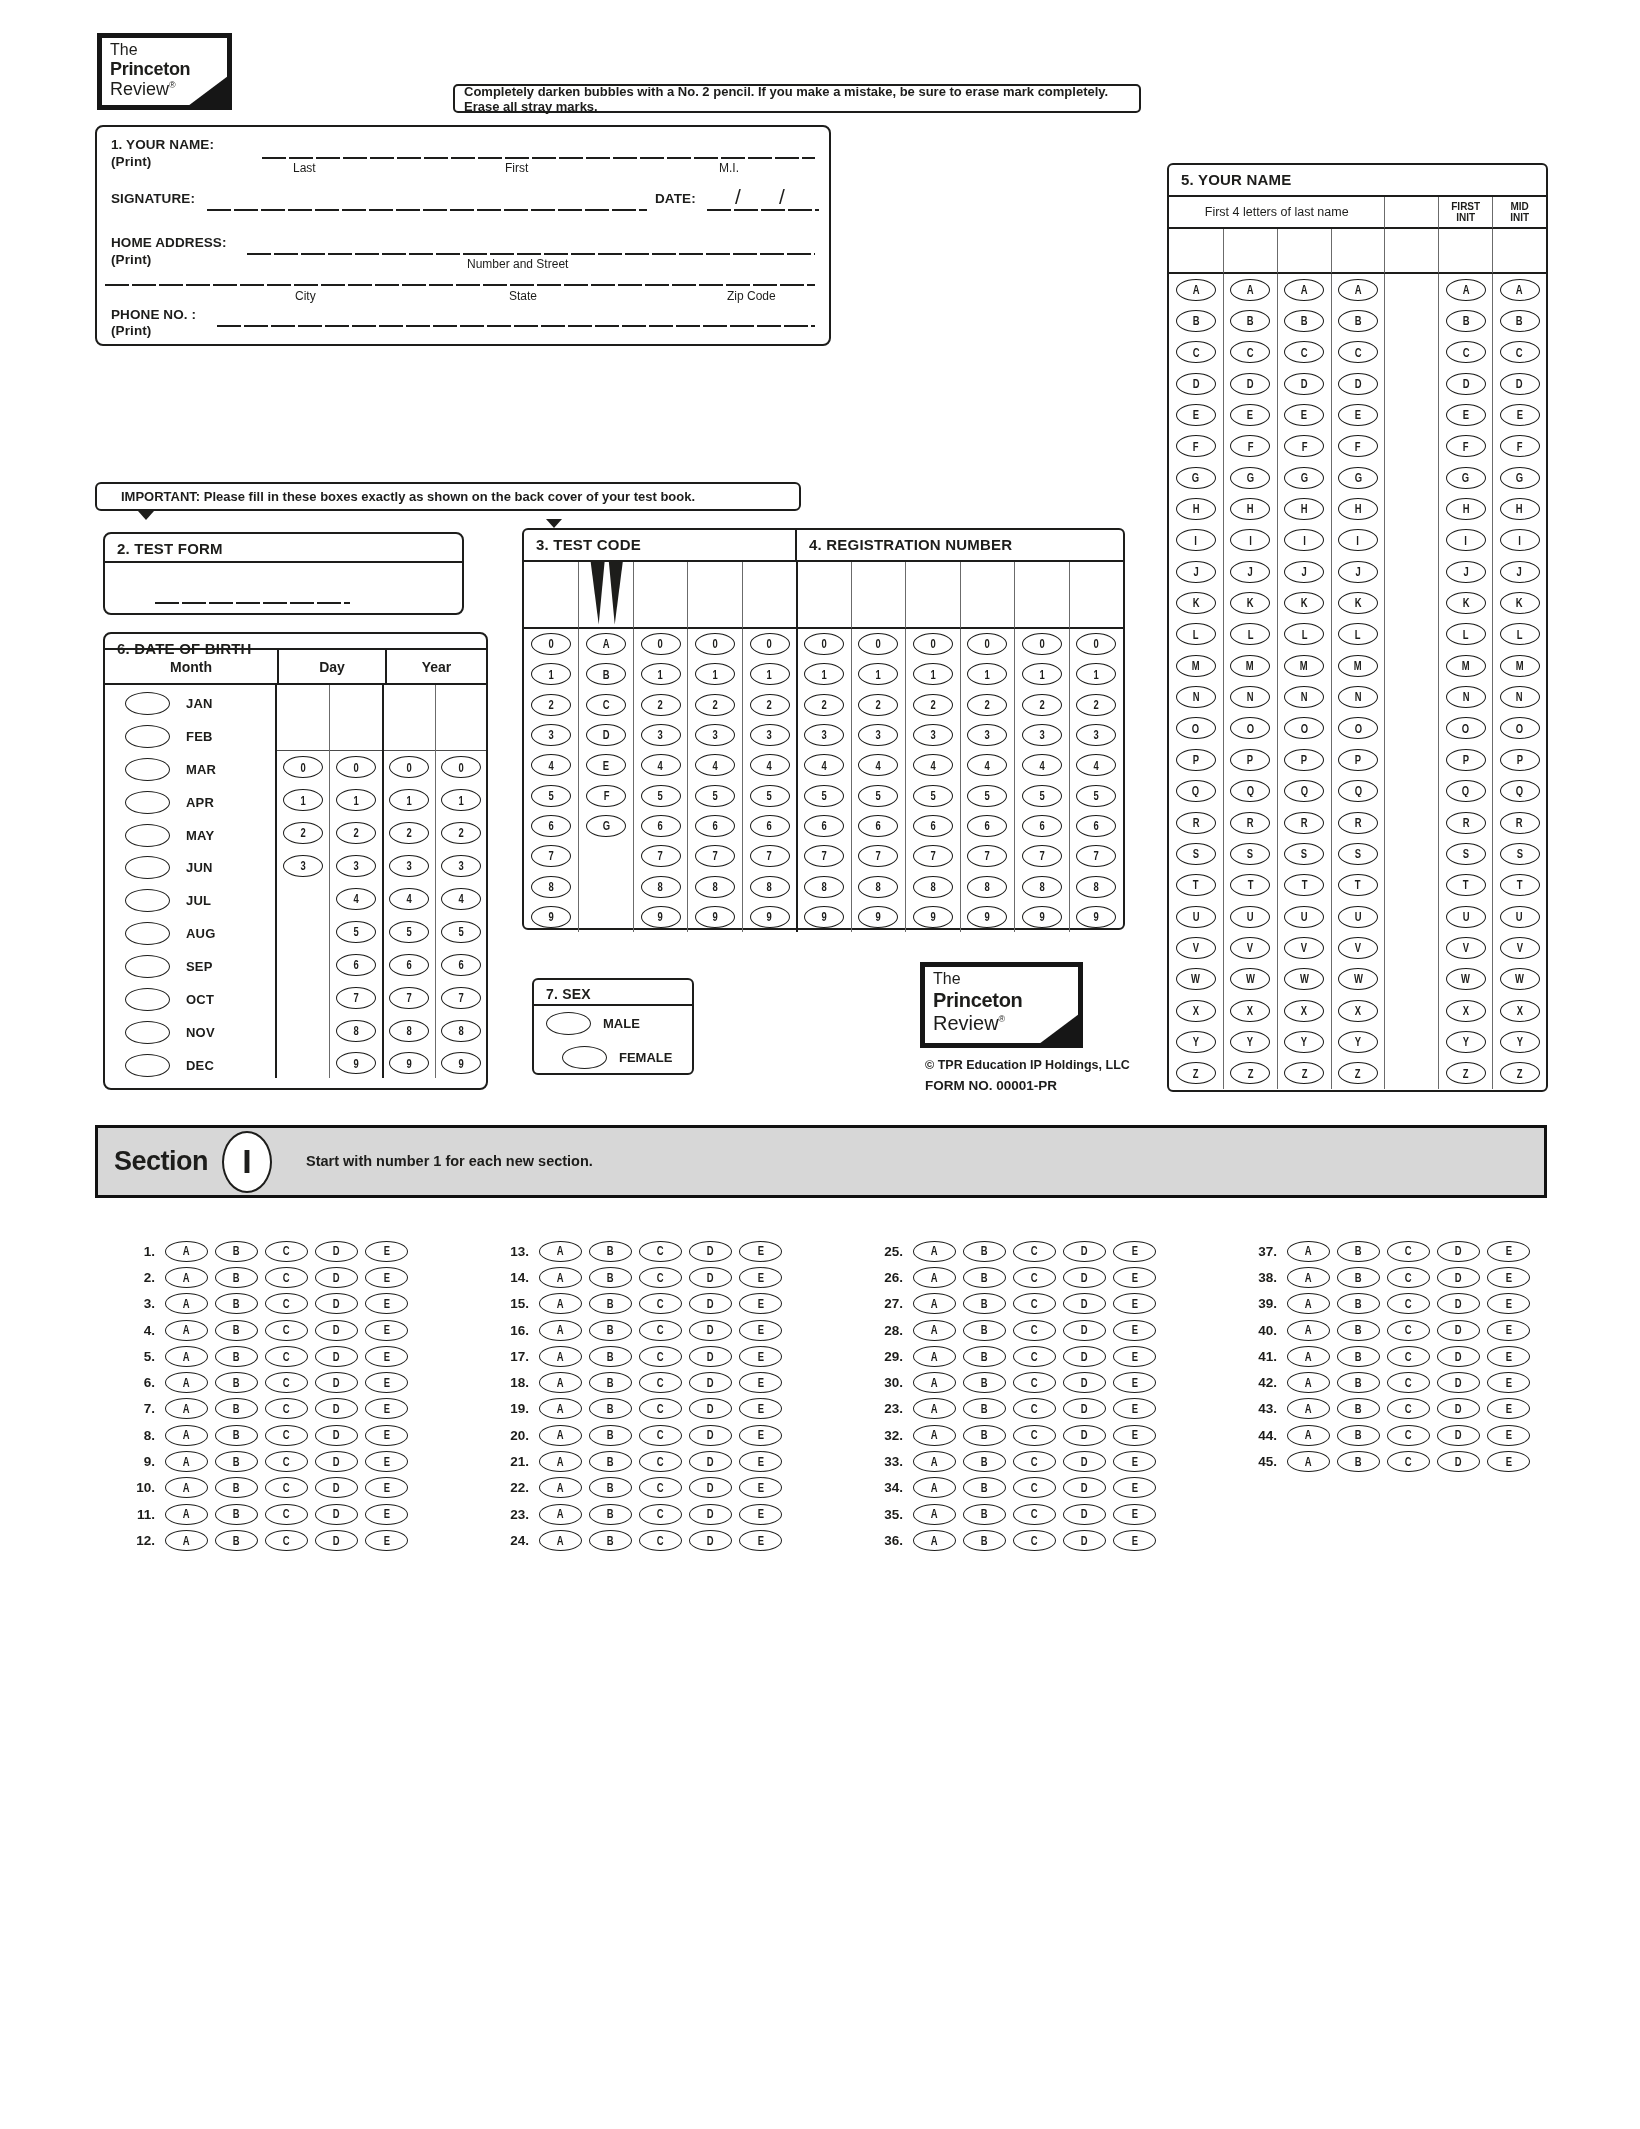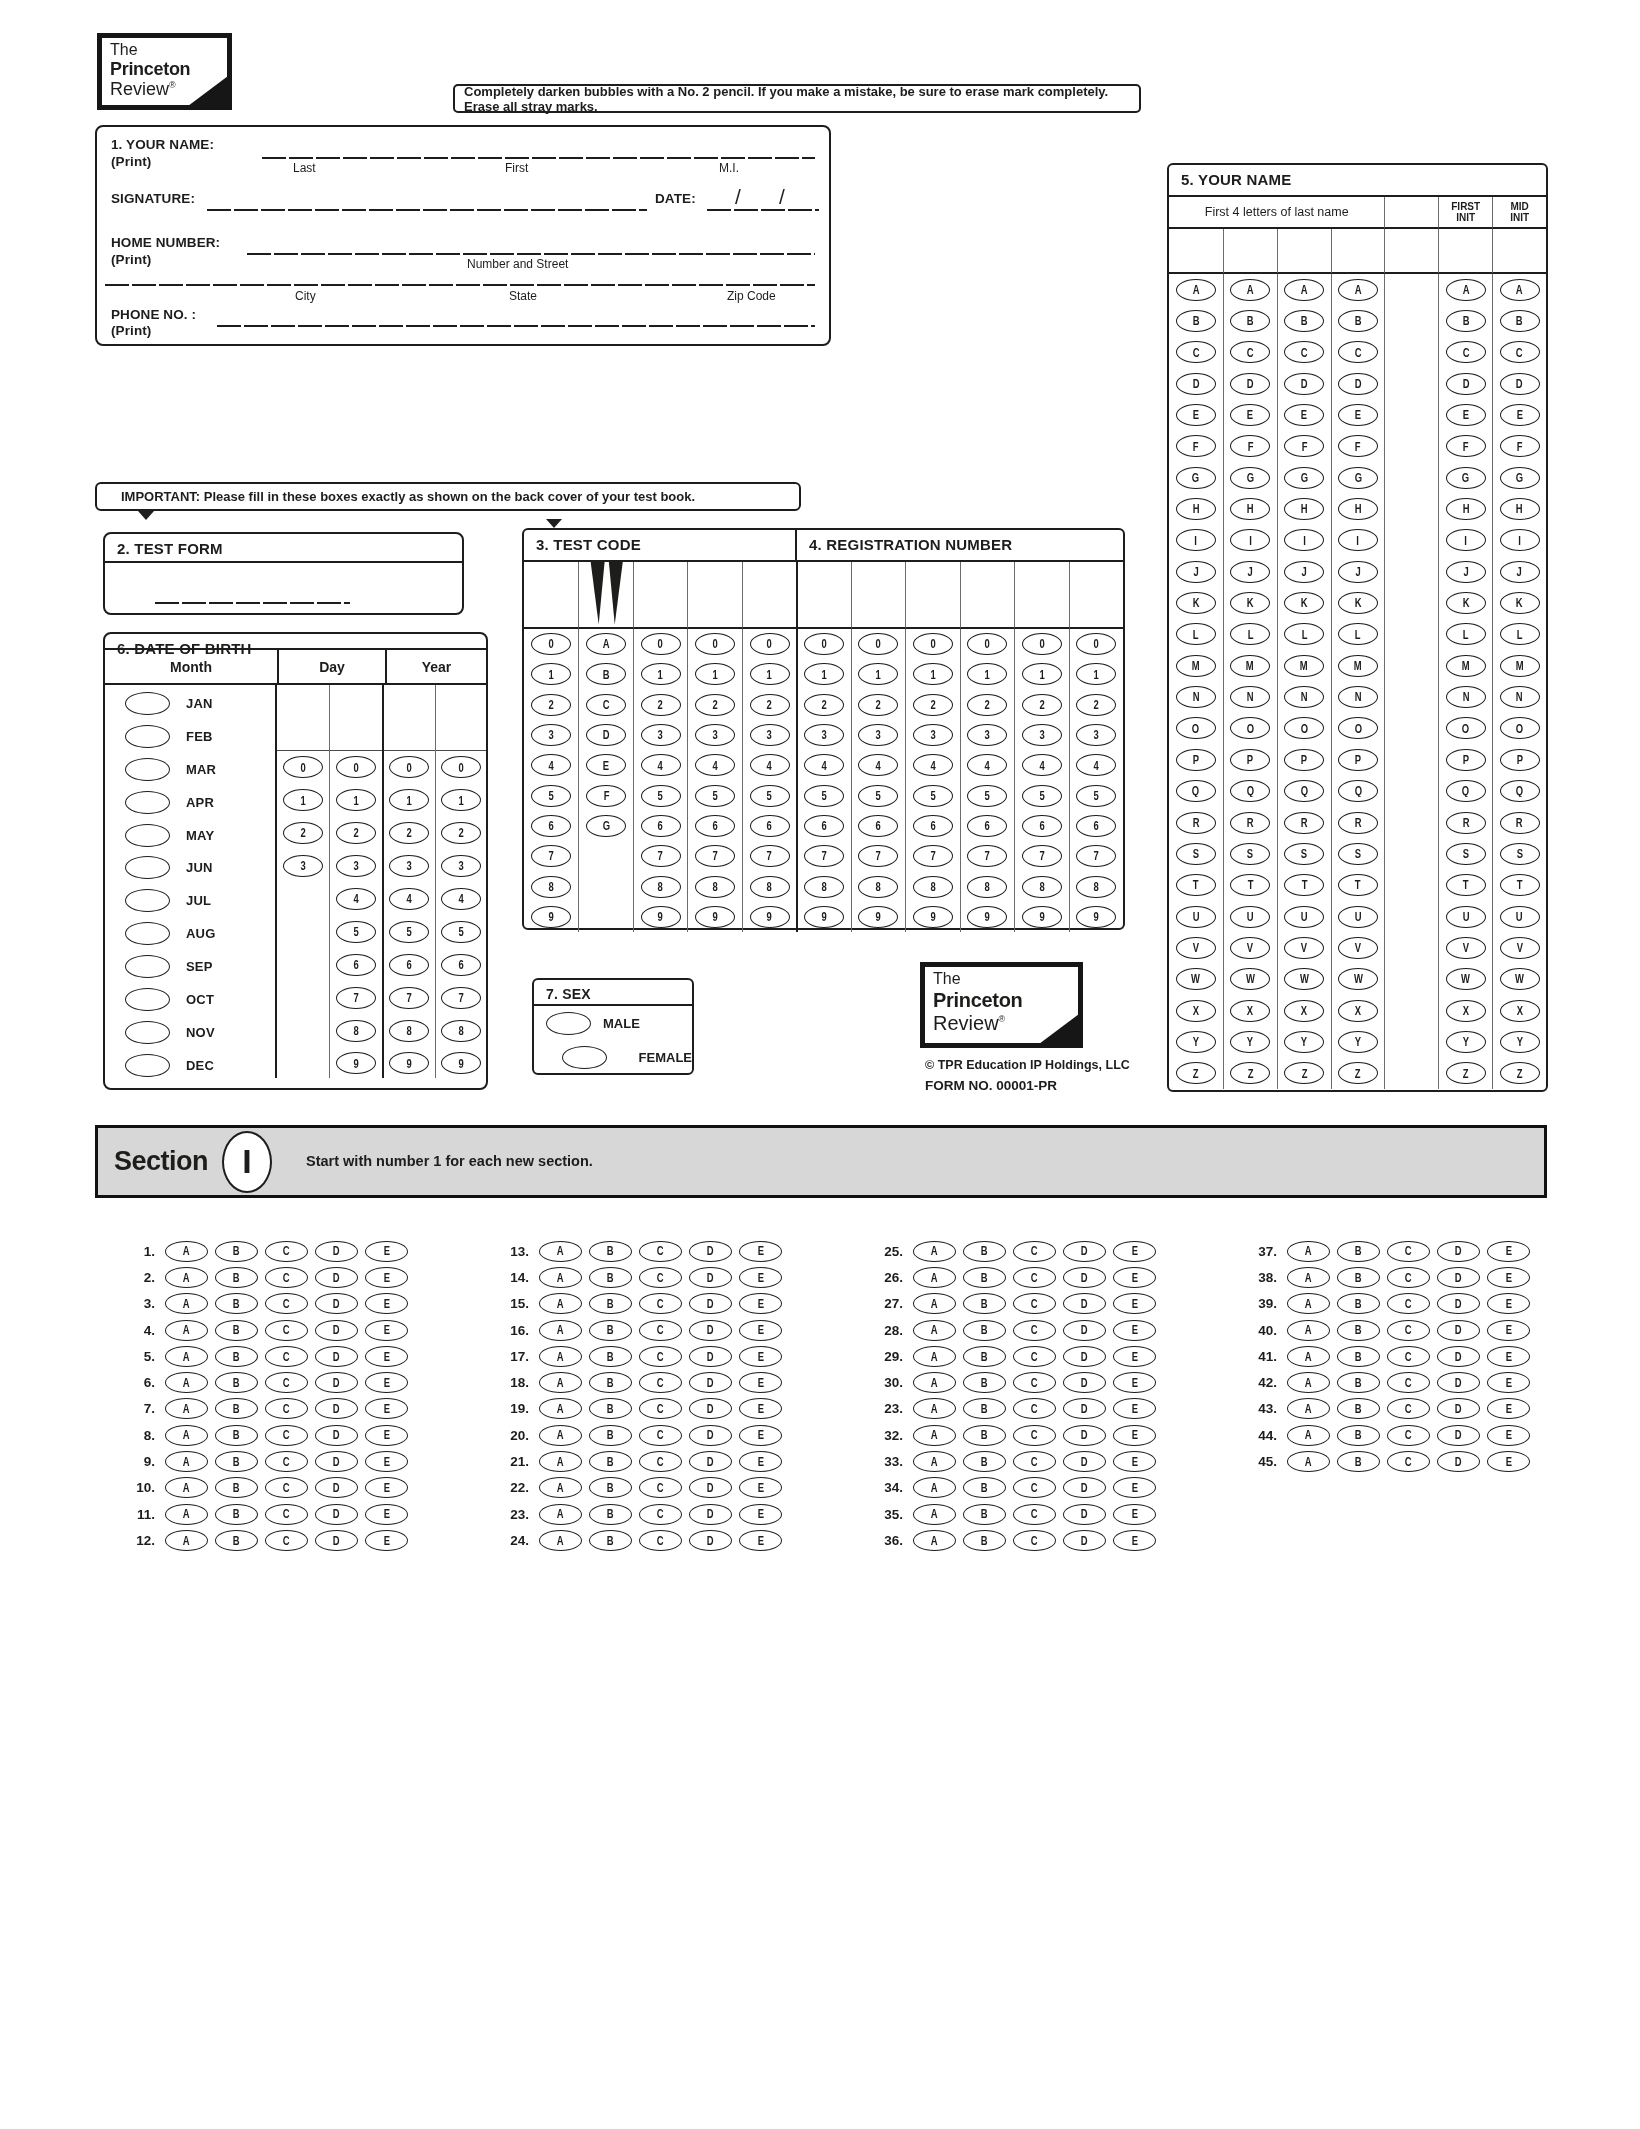"HOME NUMBER:" span.blbl { text: NUMBER -> ADDRESS }
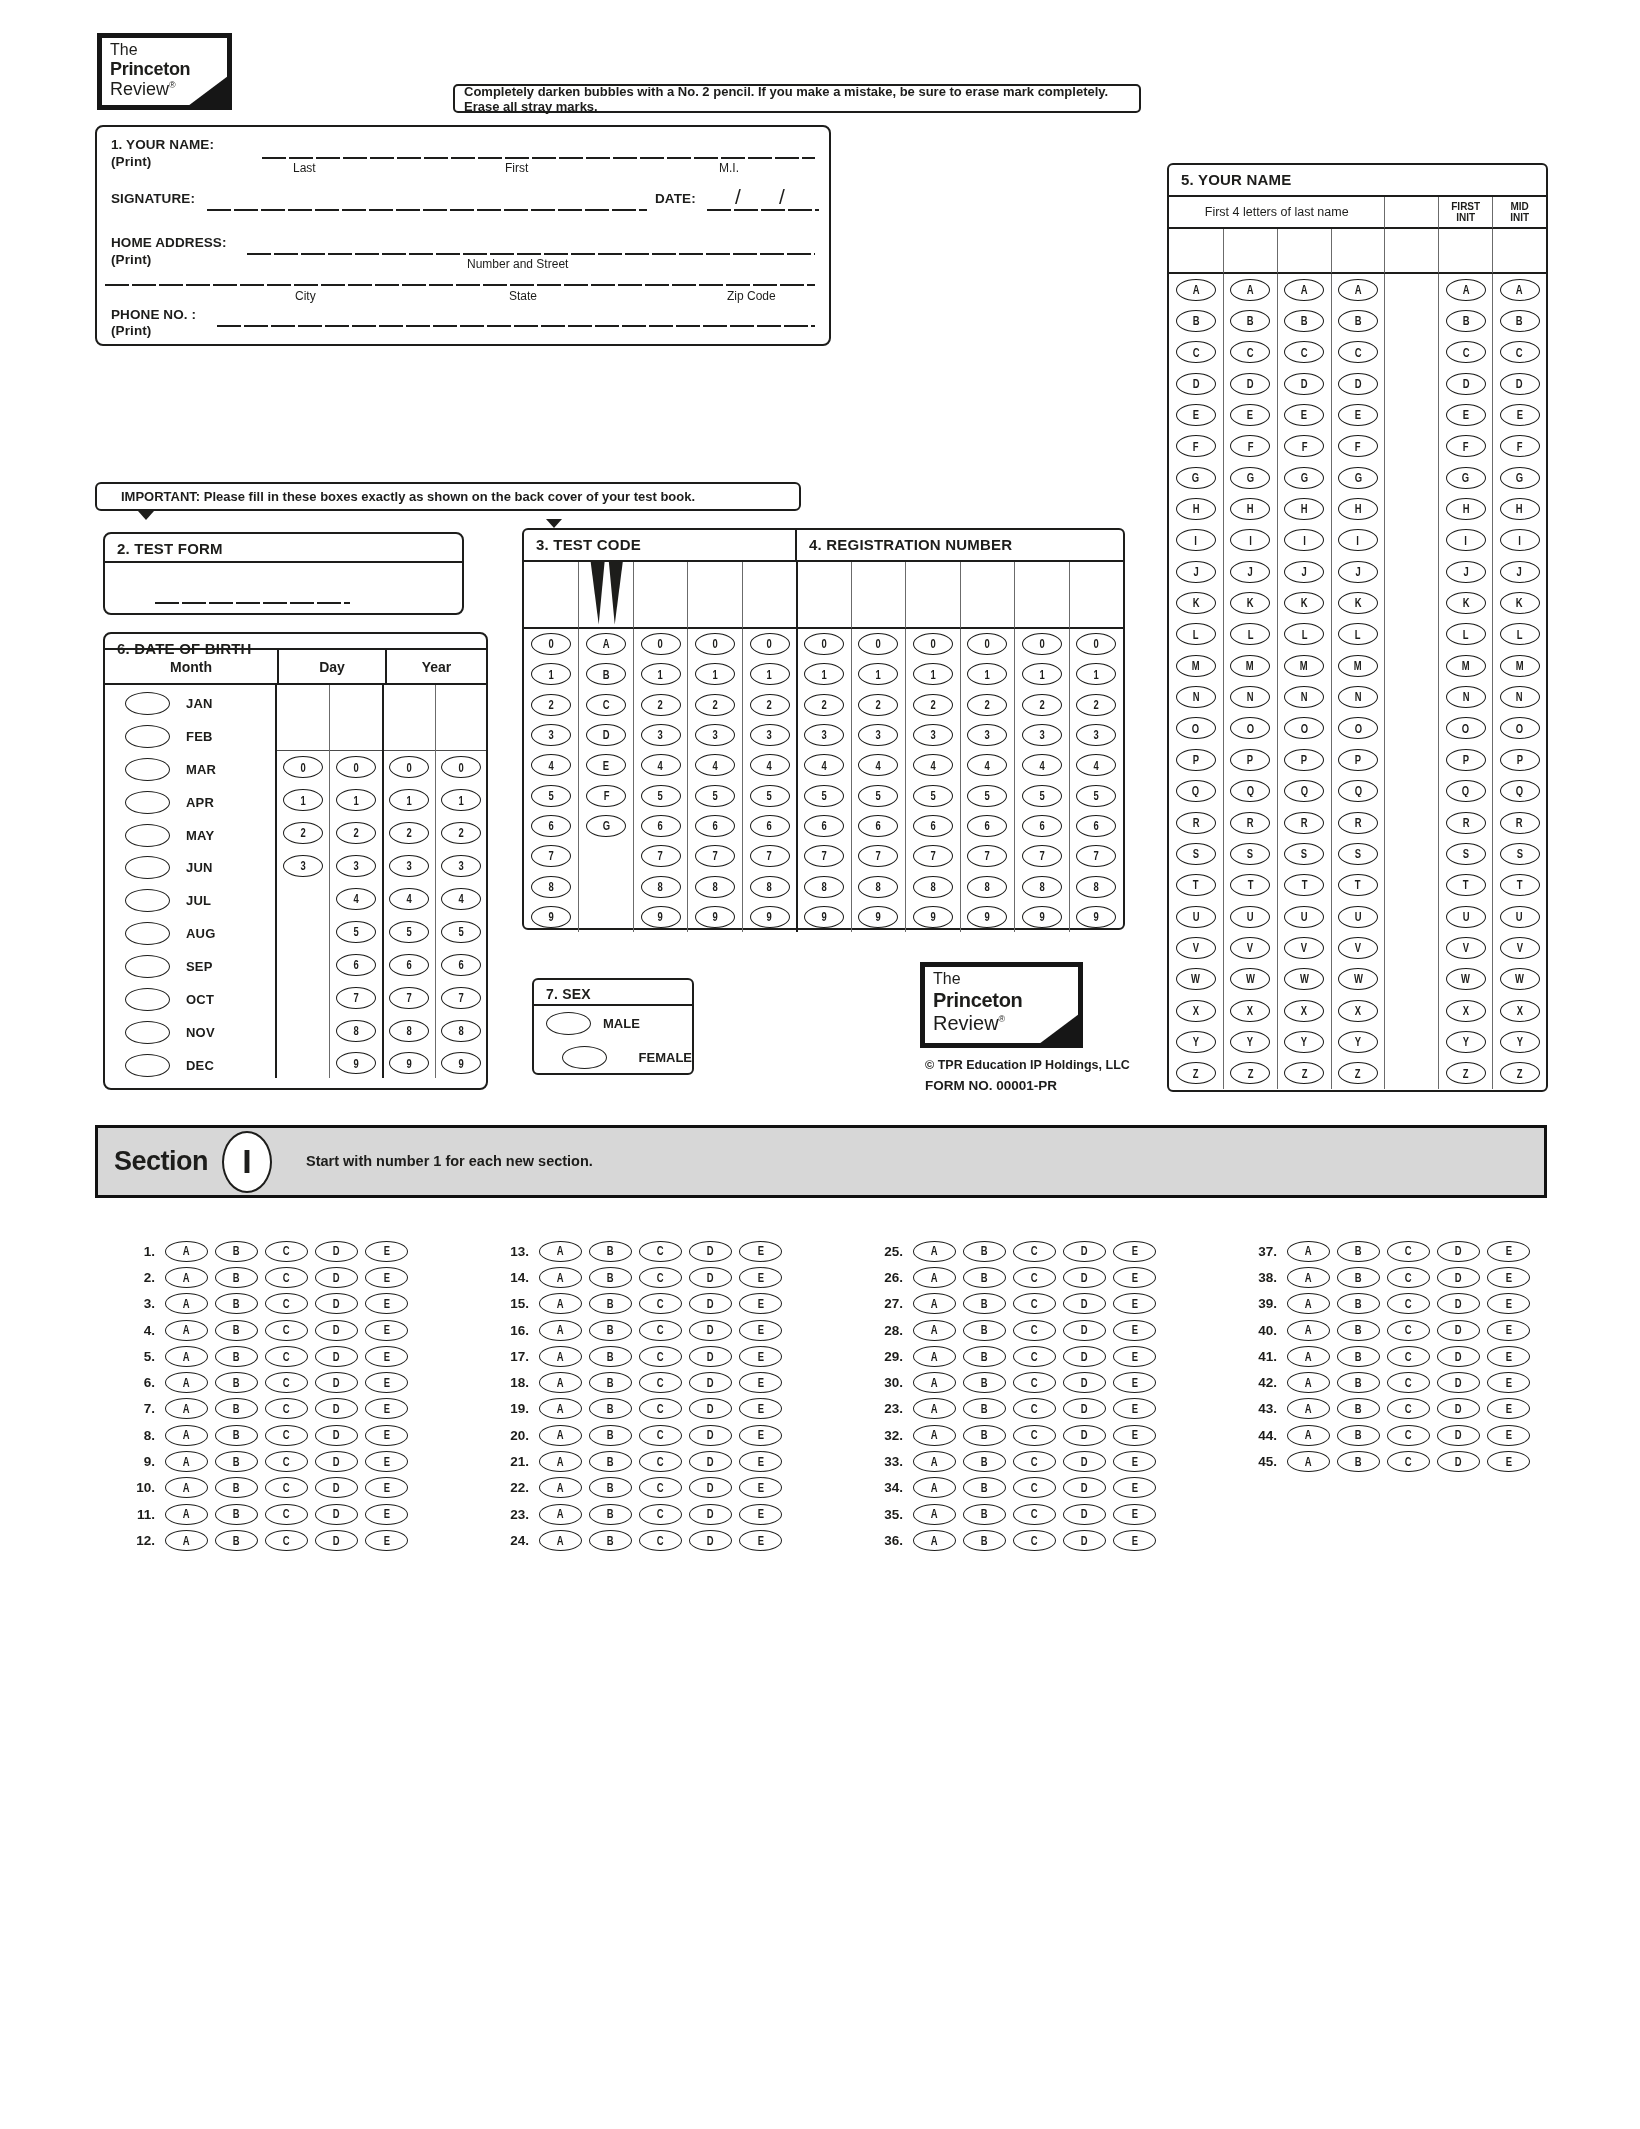"FEMALE" div { justify-content: space-between -> none }
